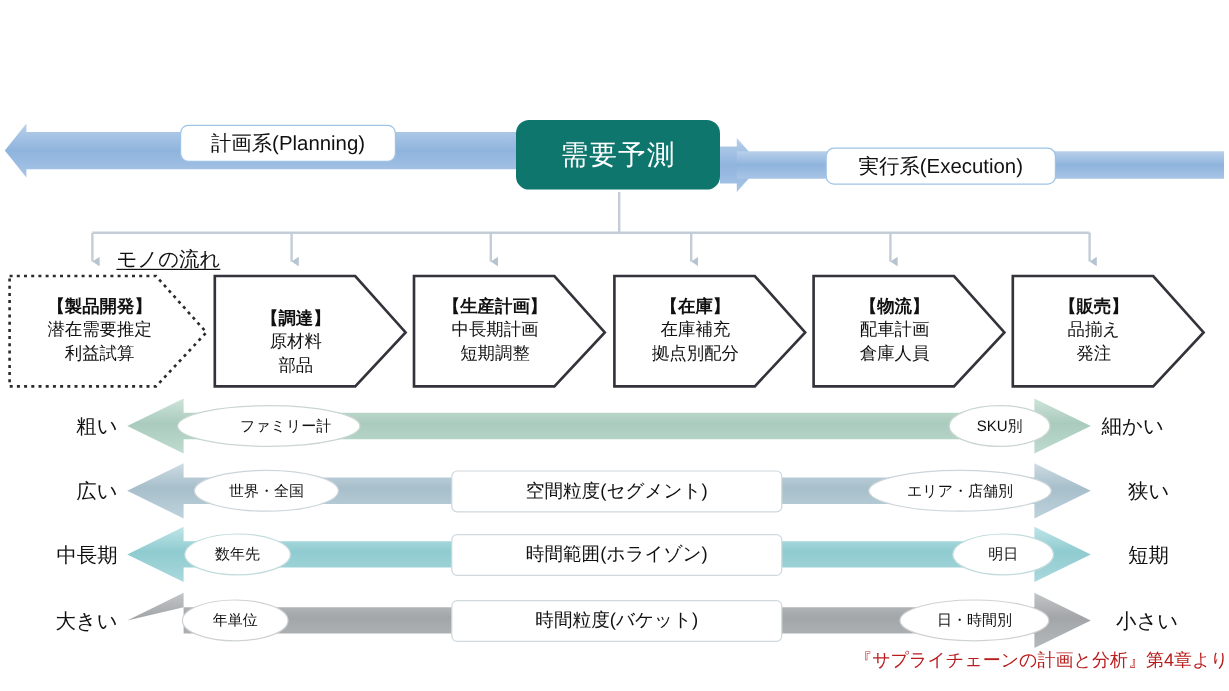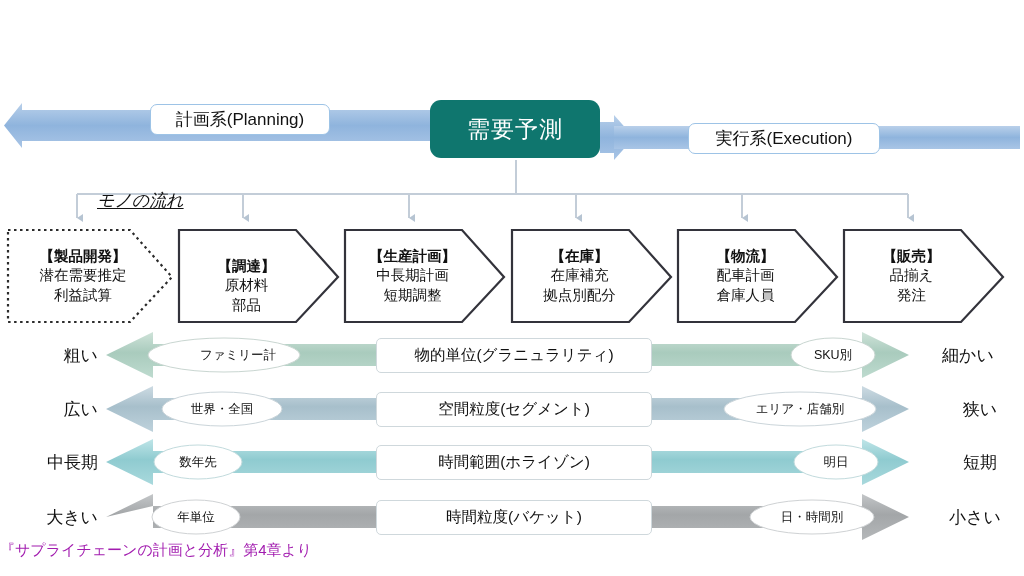"モノの流れ" div.flow-label { font-style: italic -> none; top: 189px -> 205px }
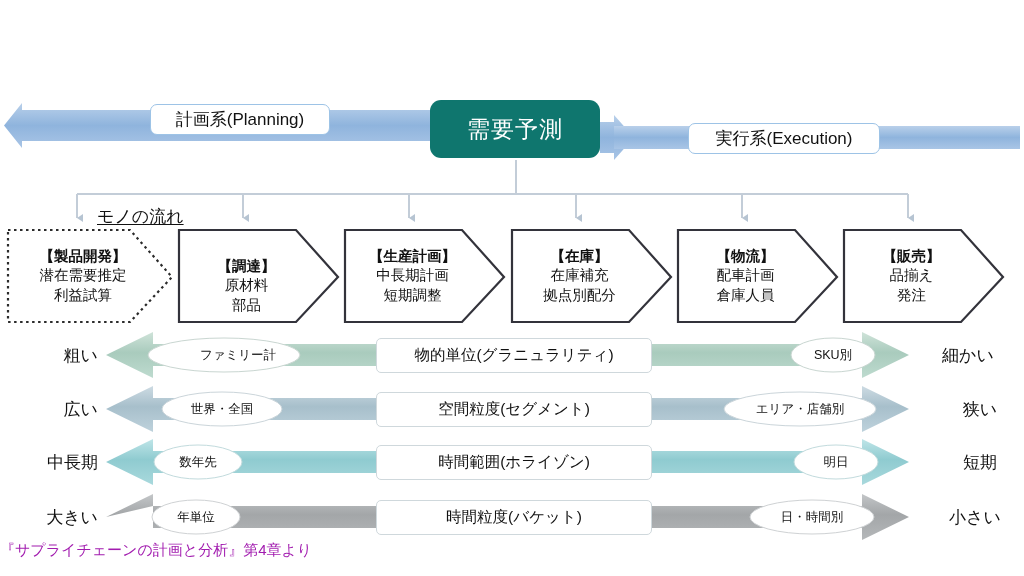"物的単位(グラニュラリティ)" div.center-box { html: <div> <span>物的単位(グラニュラリティ)</span> </div> -> none }
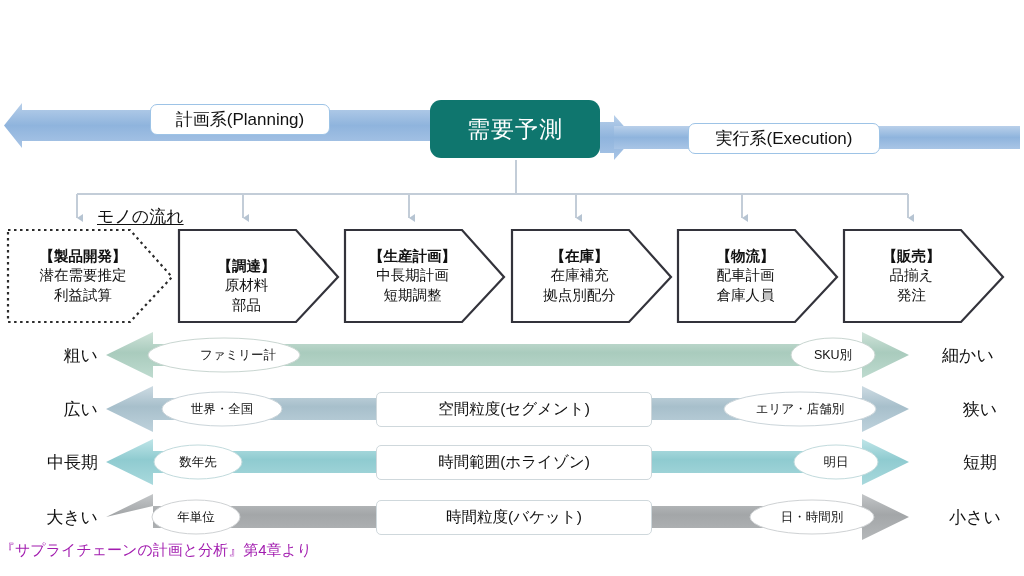"細かい" .axis-end.right { justify-content: center -> flex-start }
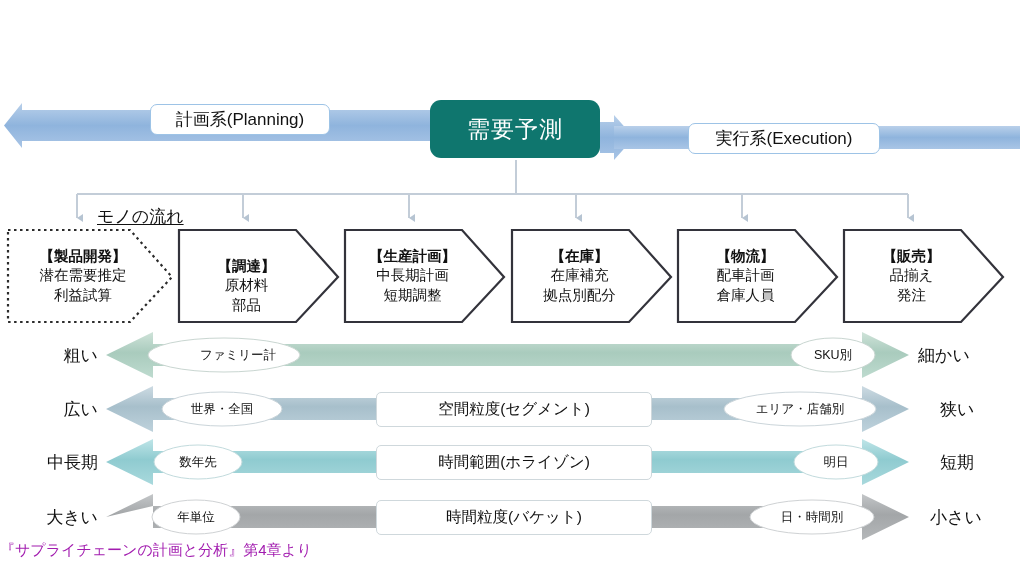"『サプライチェーンの計画と分析』第4章より" .caption { color: #a21caf -> #b91c1c; text-align: left -> right }
